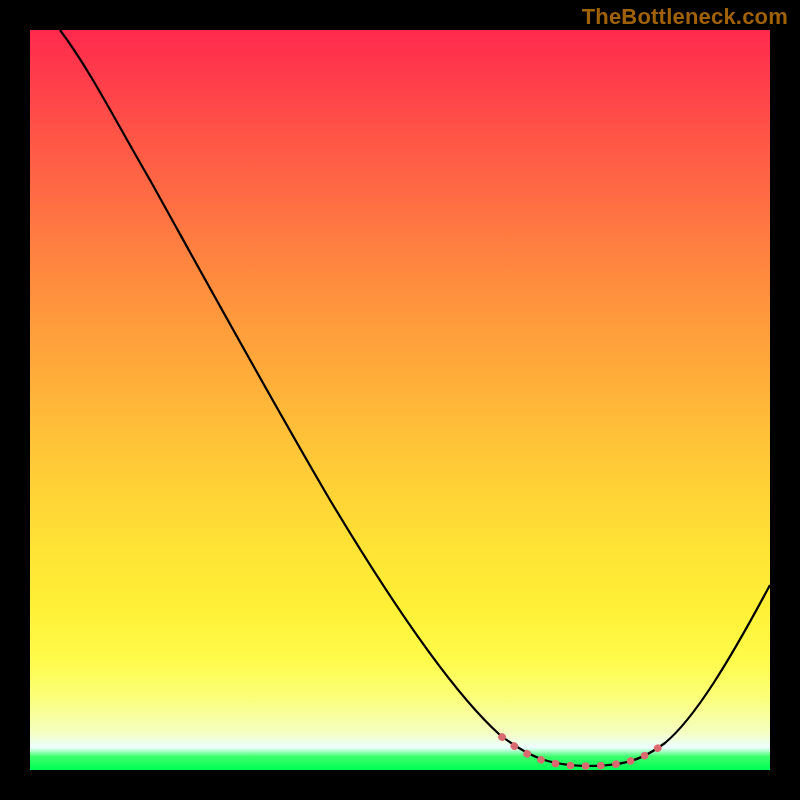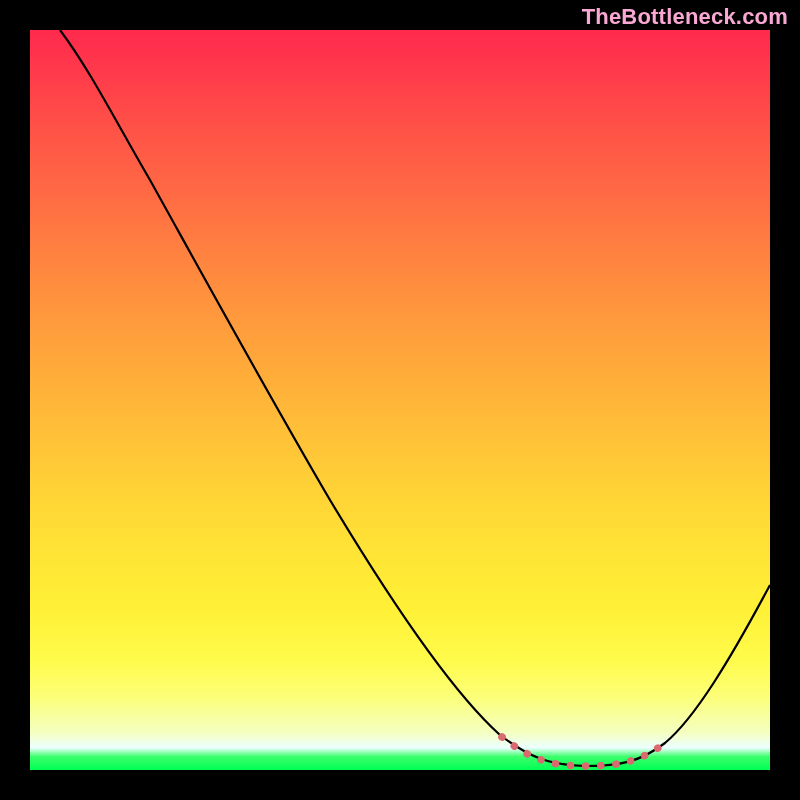"TheBottleneck.com" .watermark { color: #f9a8d4 -> #a16207 }
